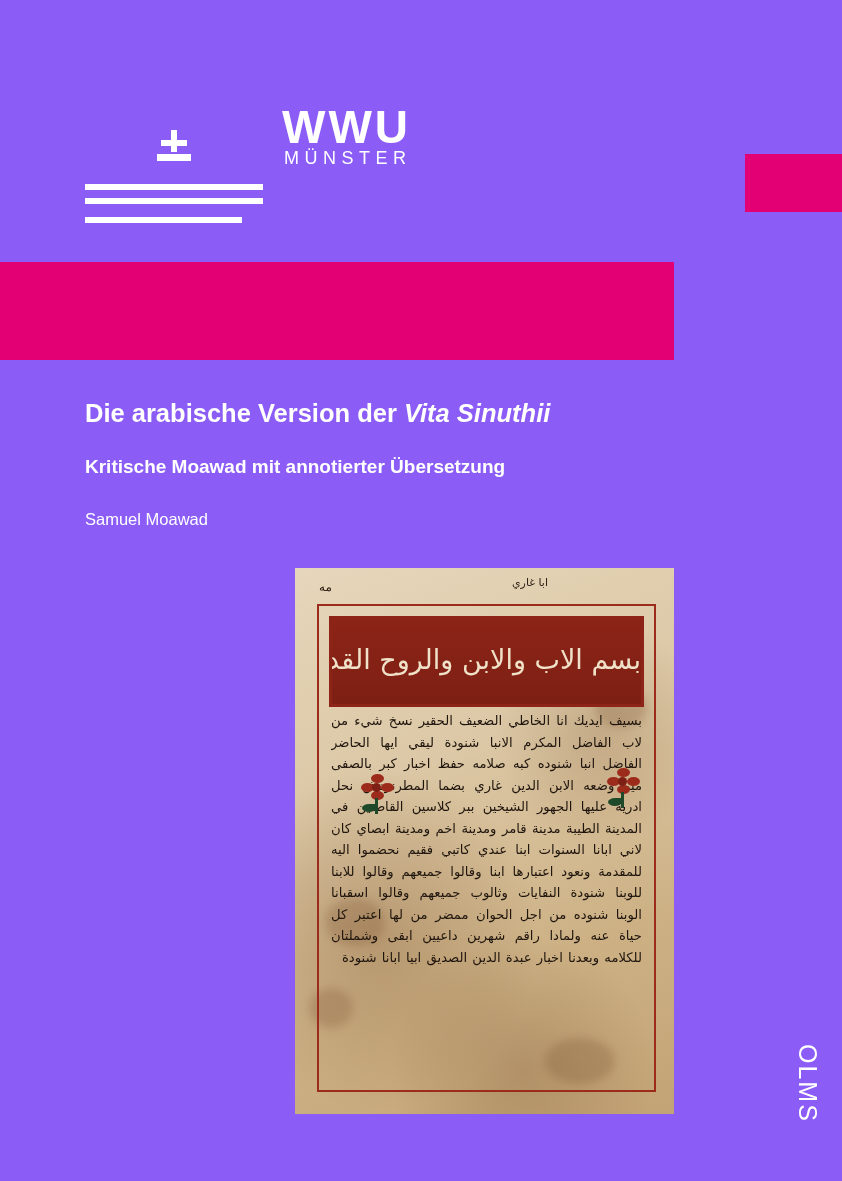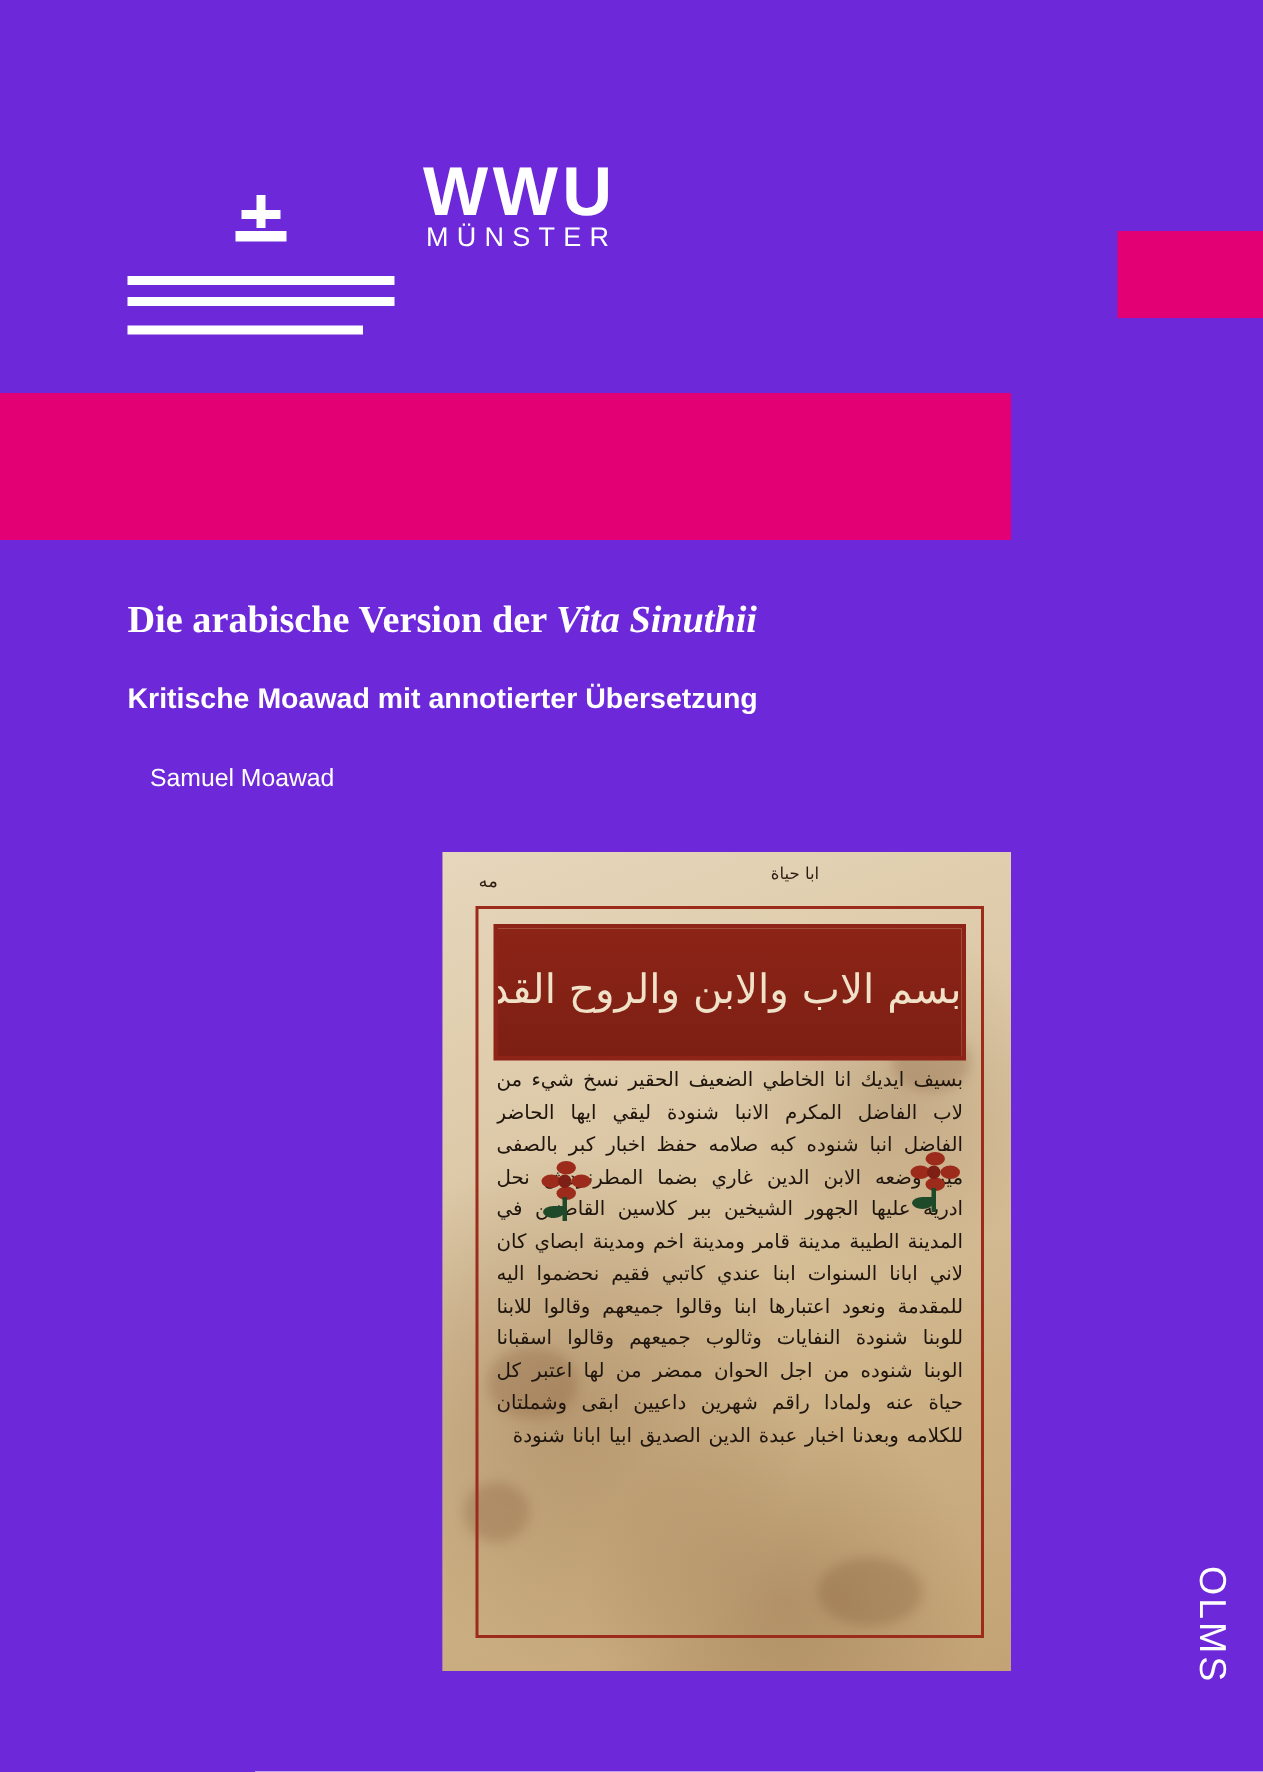"WWU" .cover { background: #6d28d9 -> #8b5cf6 }
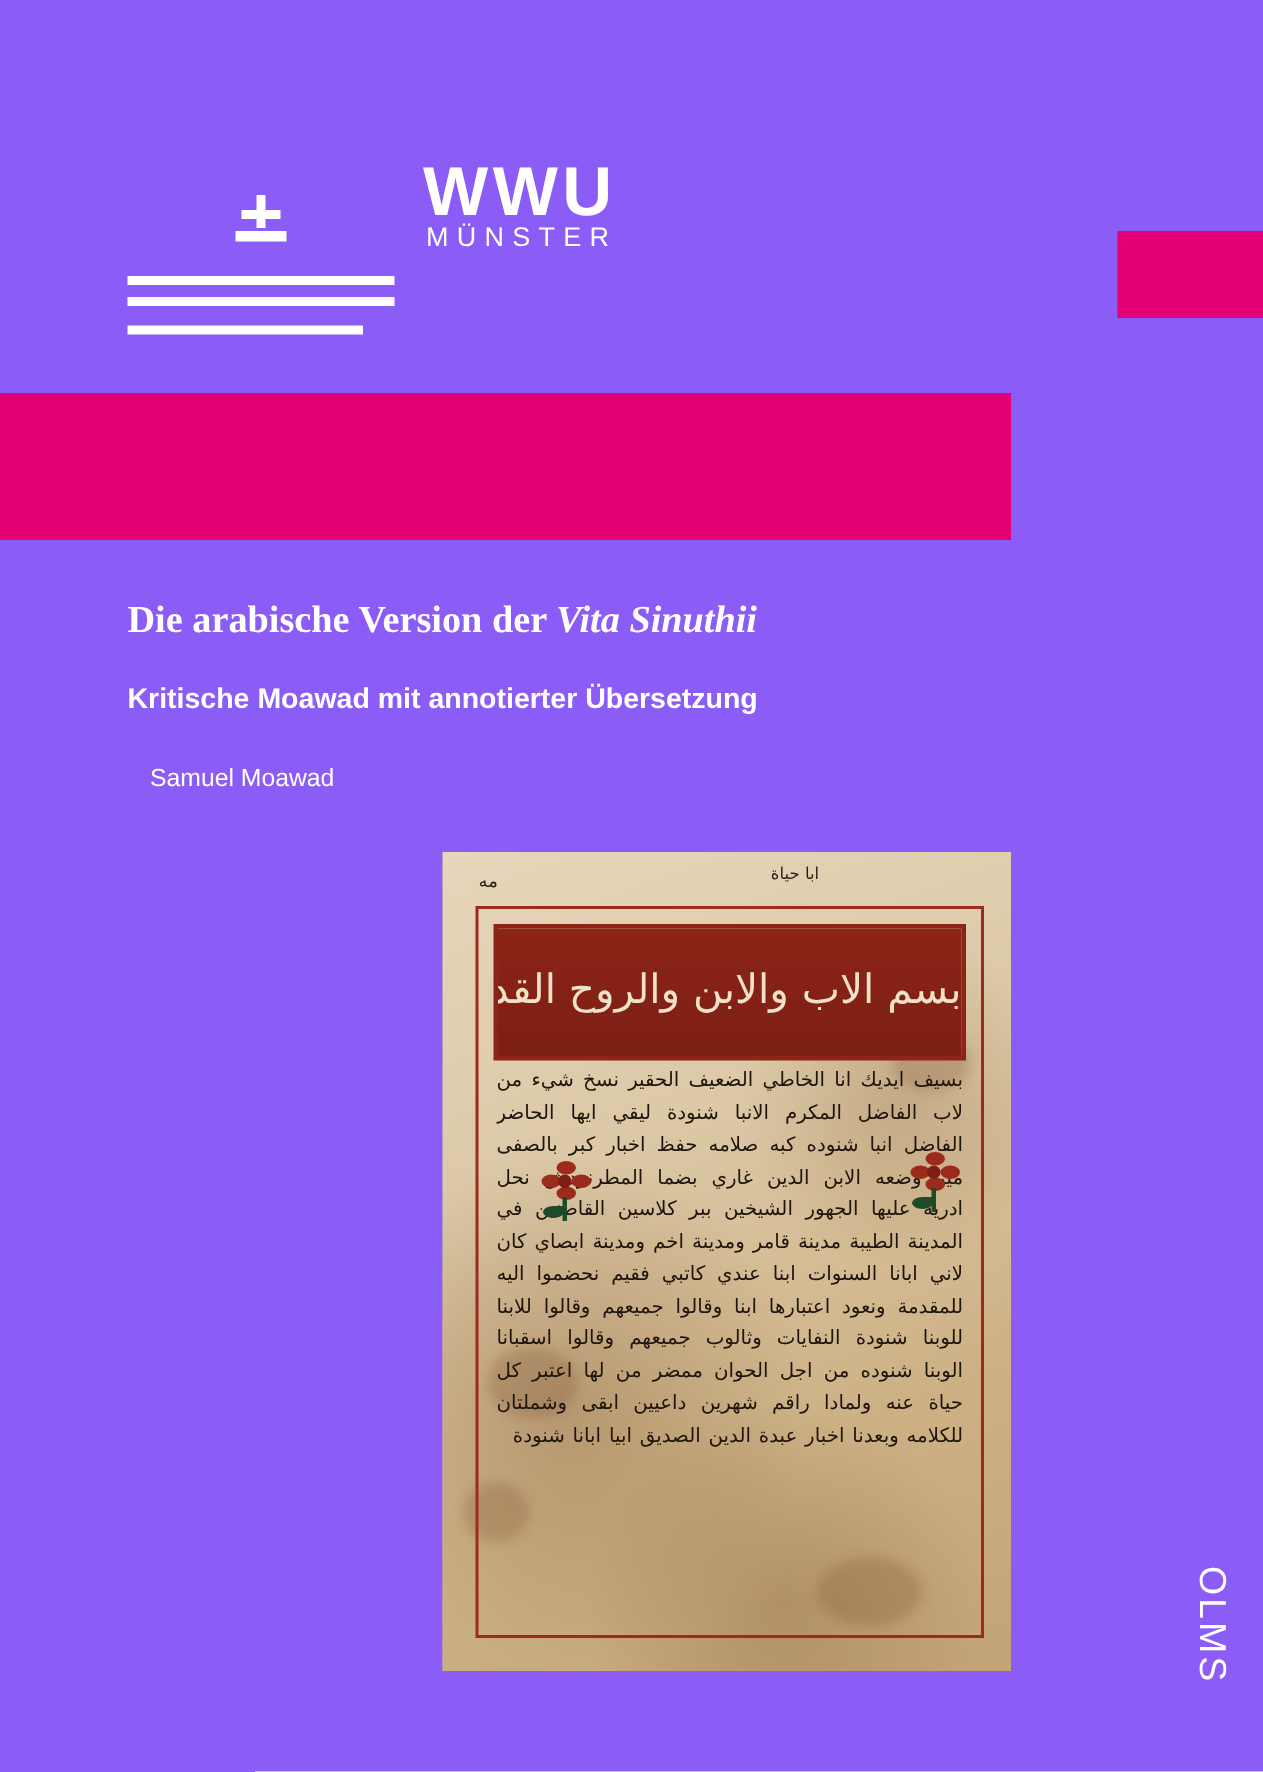"Die arabische Version der Vita" .title { font-family: Liberation Serif, serif -> none }
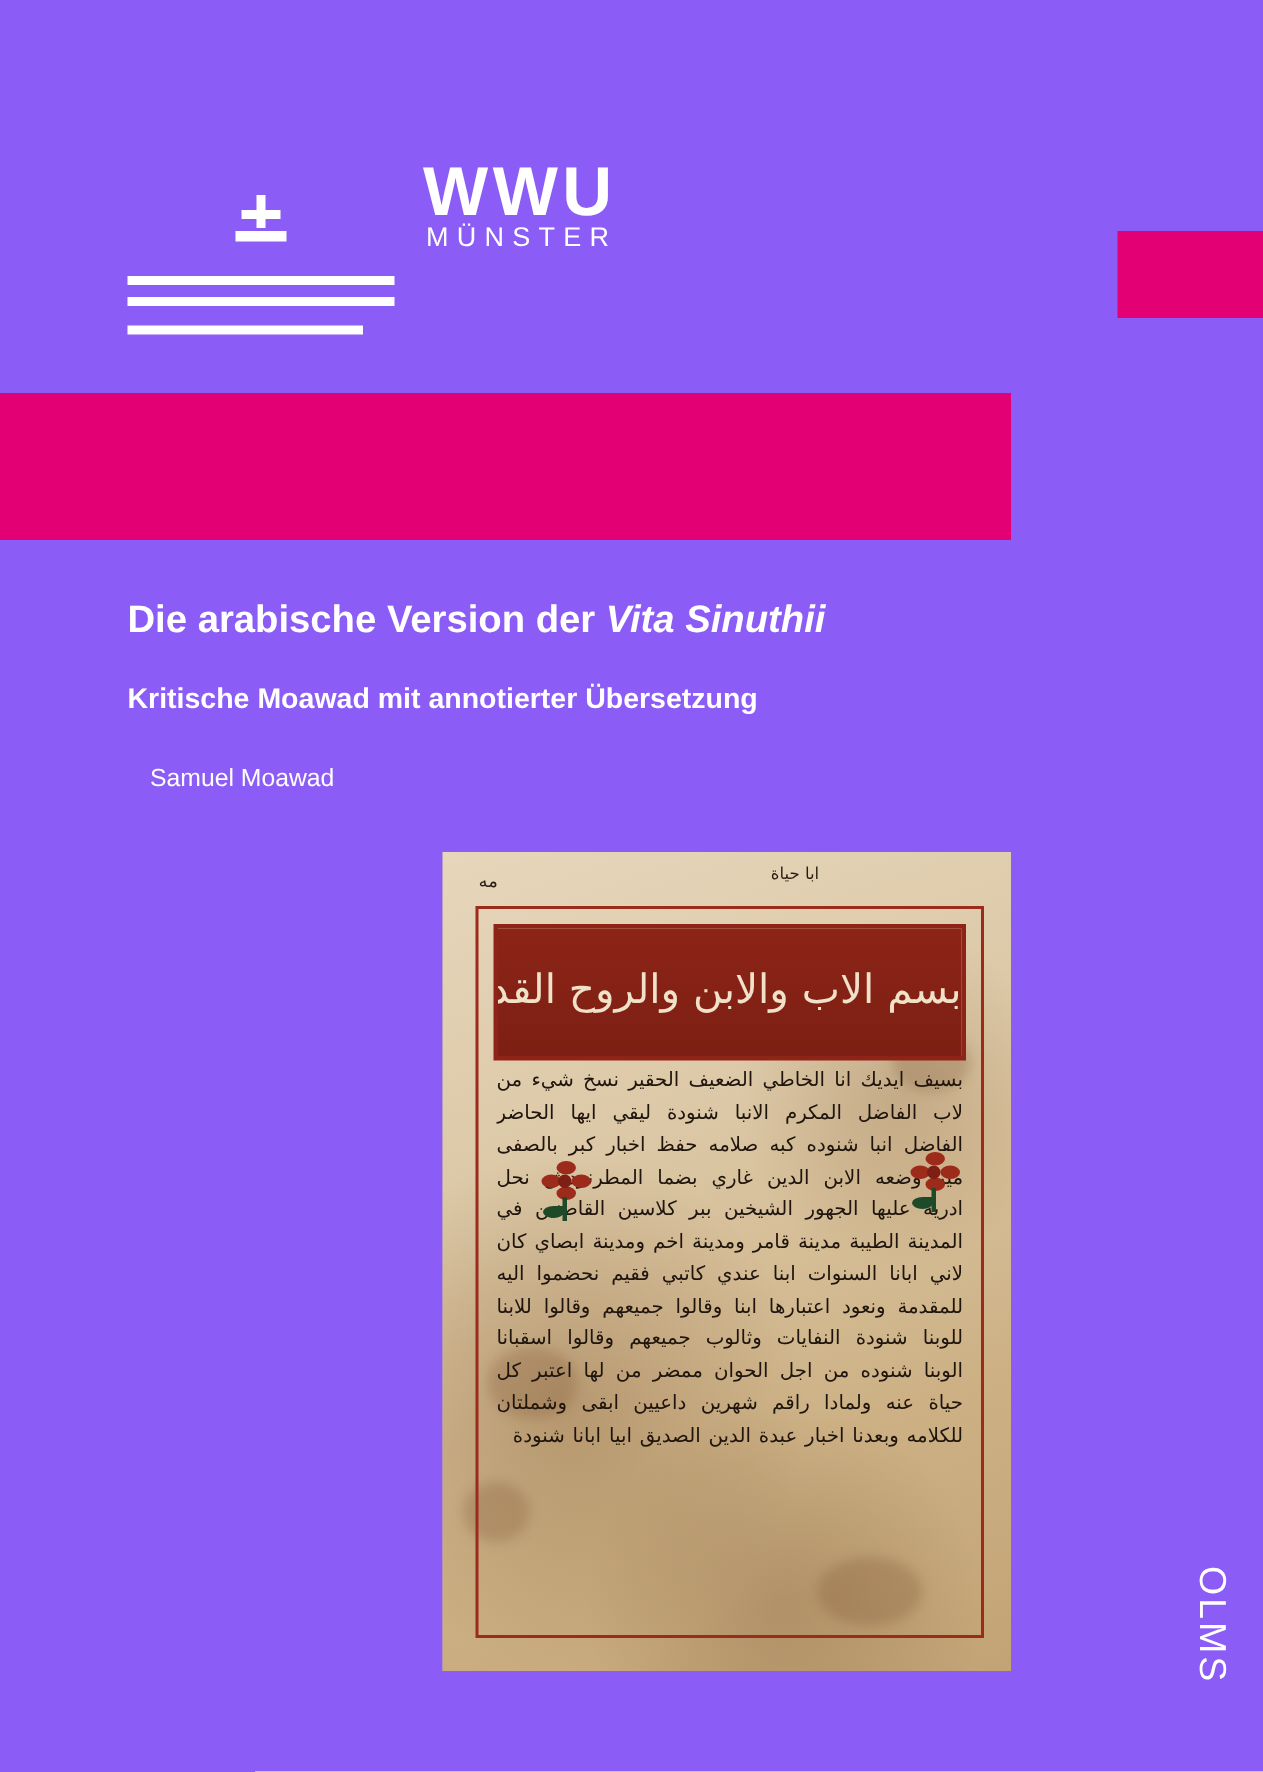"Samuel Moawad" .author { left: 100px -> 85px }
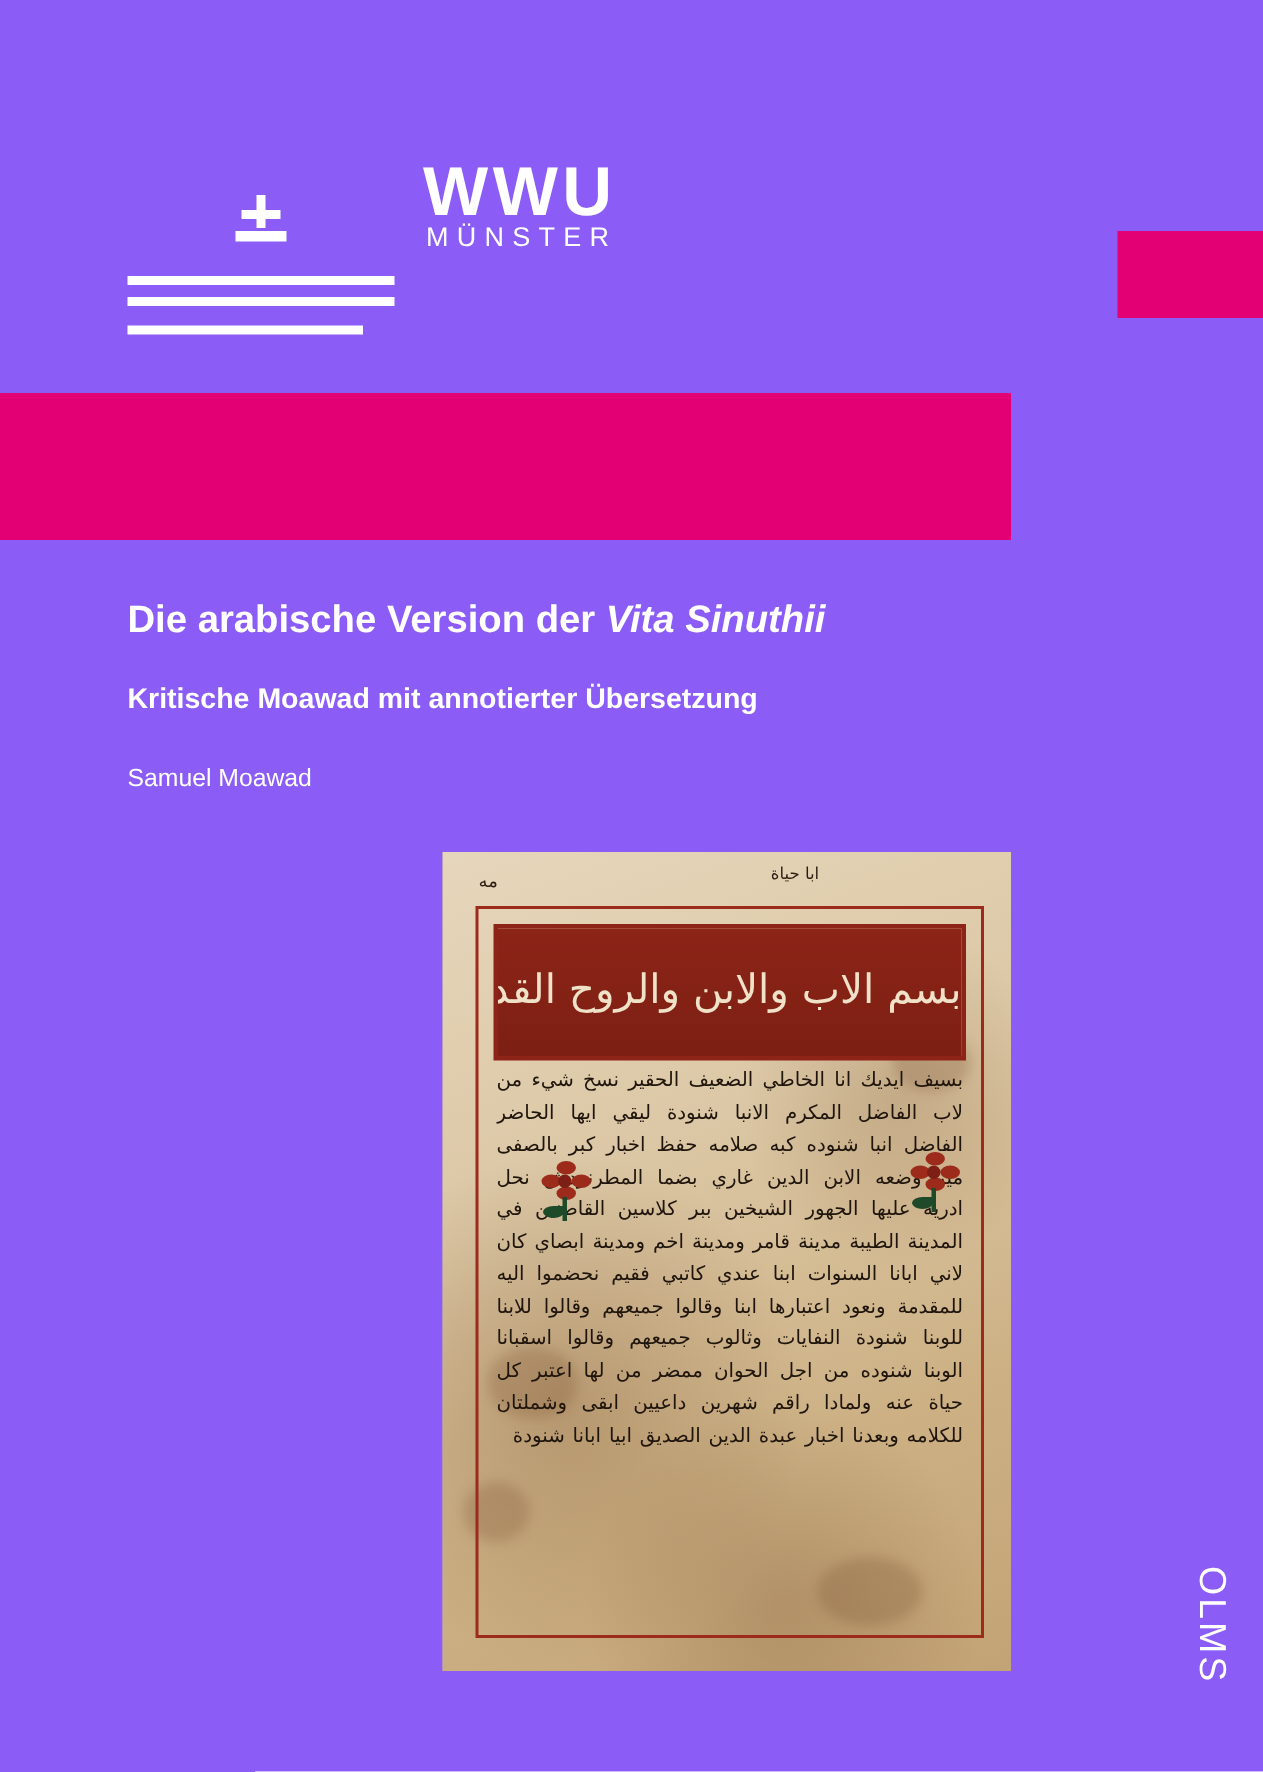"ابا حياة" div.ms-top-note { text: حياة -> غاري }
